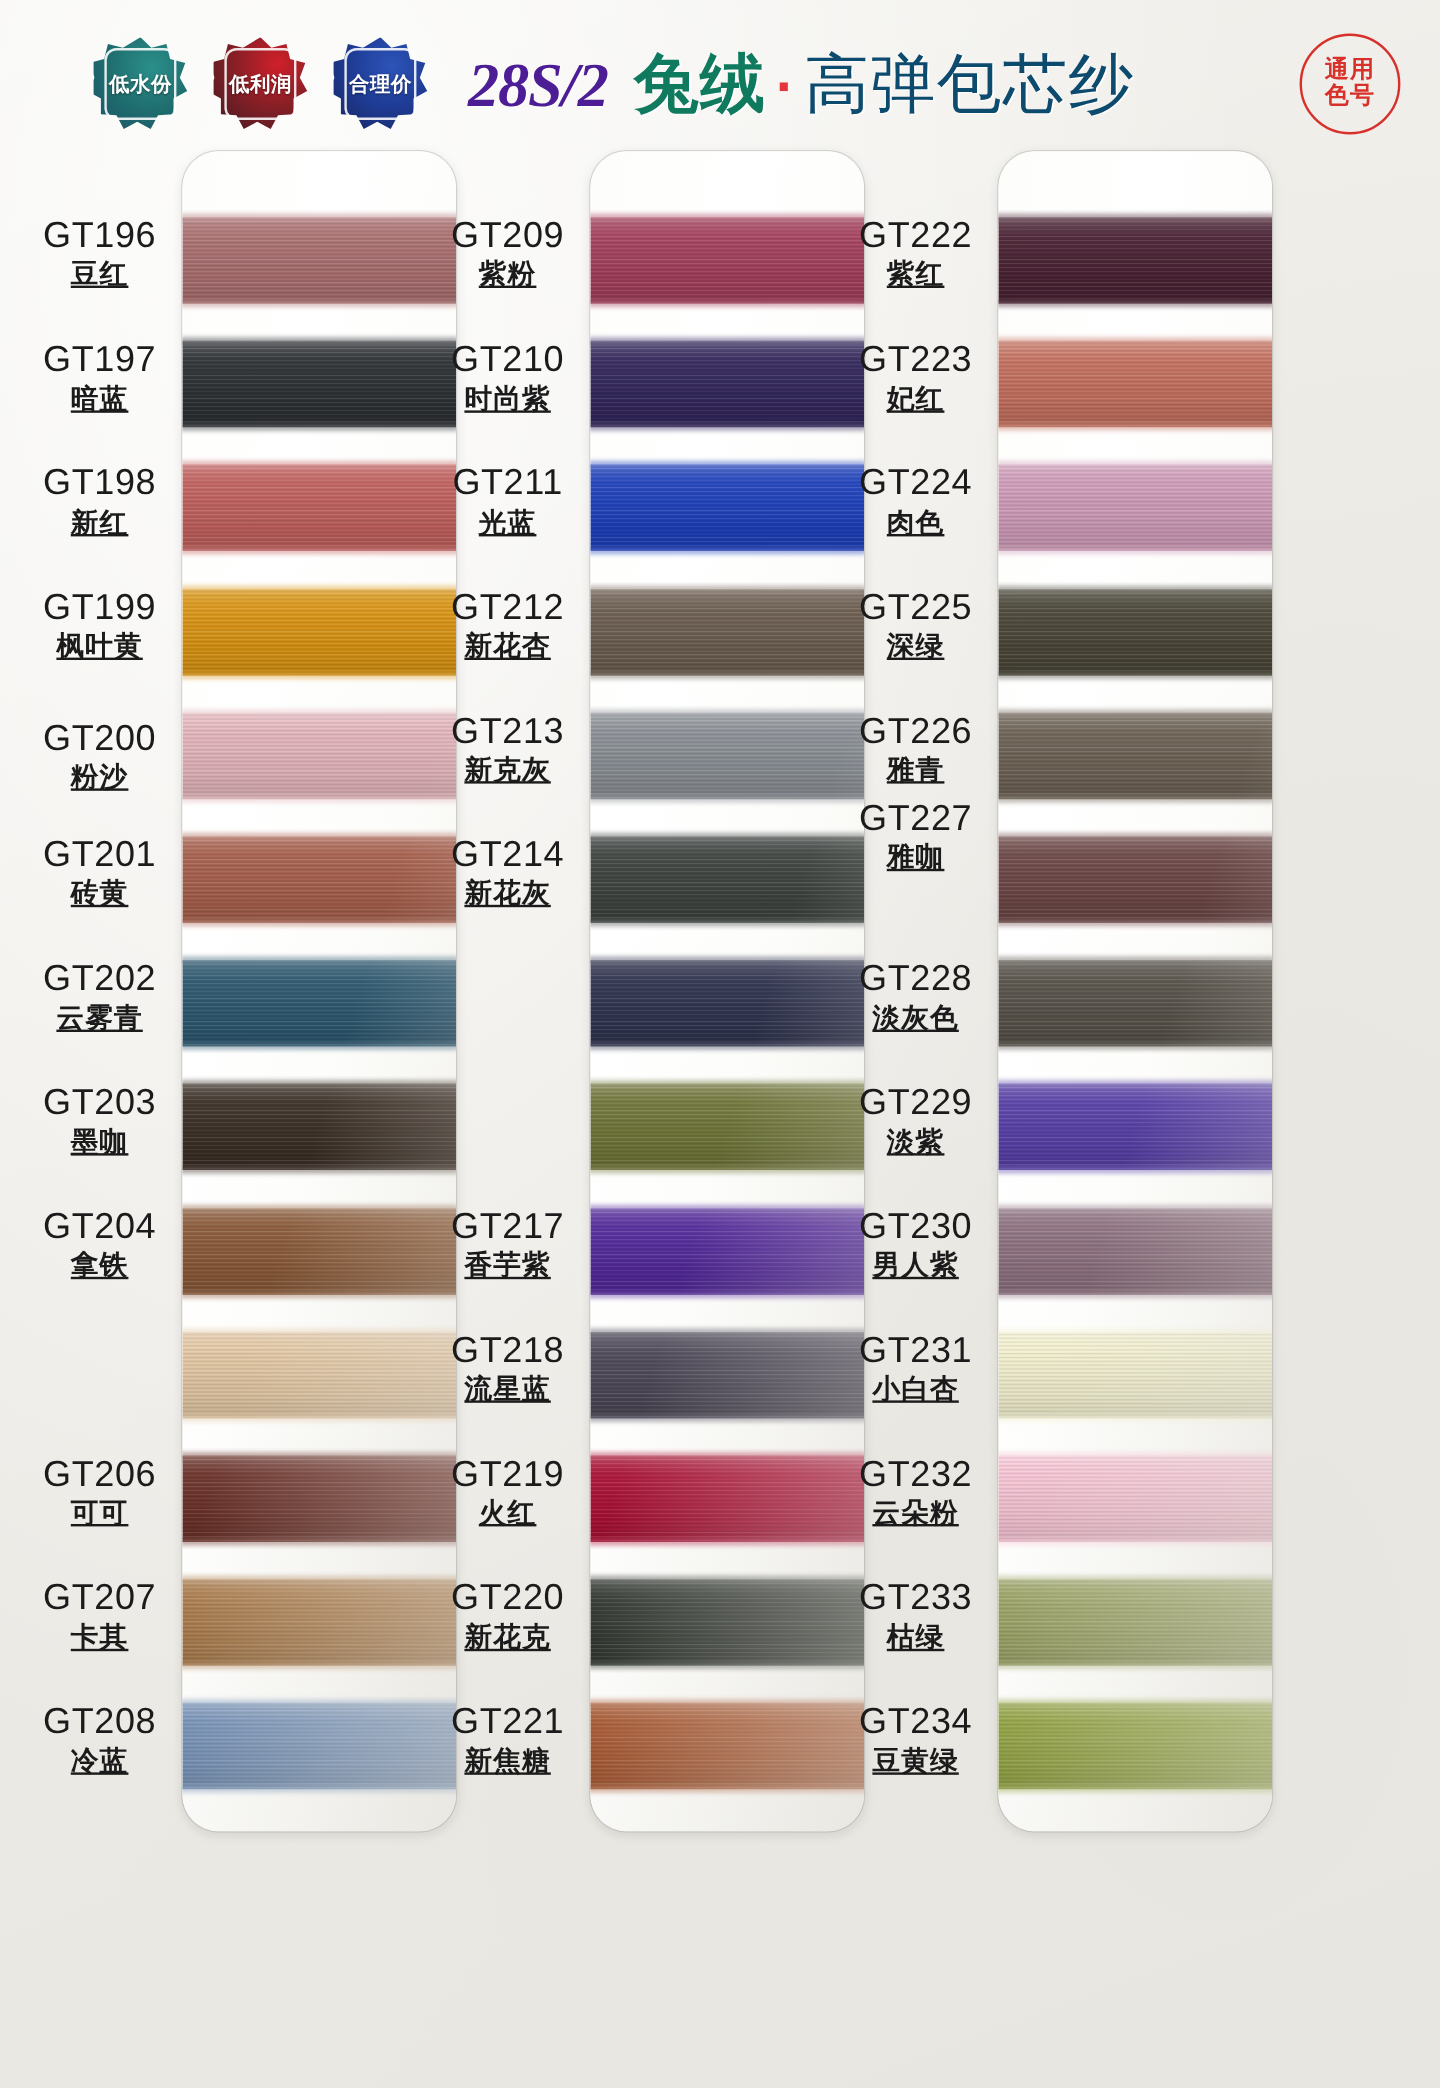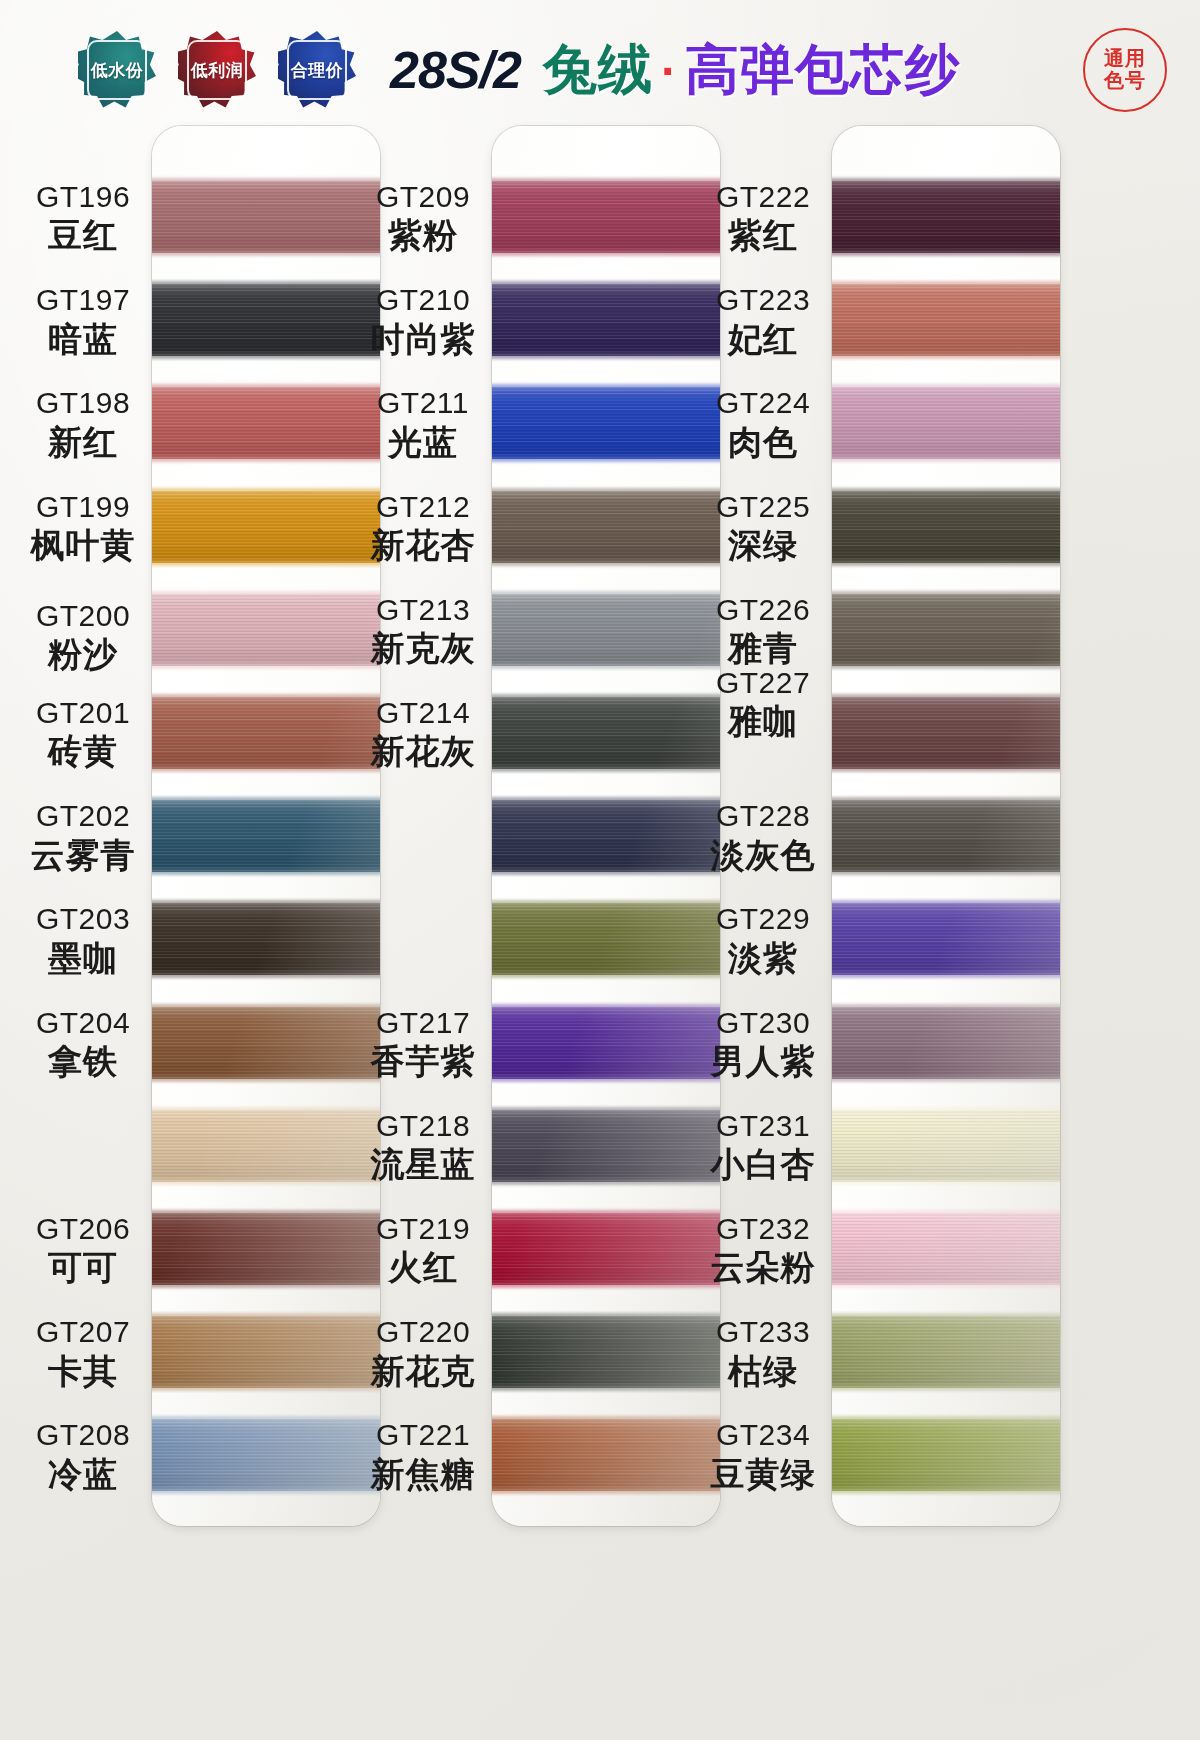"28S/2" .t-code { color: #0f172a -> #4c1d95; font-family: none -> Liberation Serif, serif }
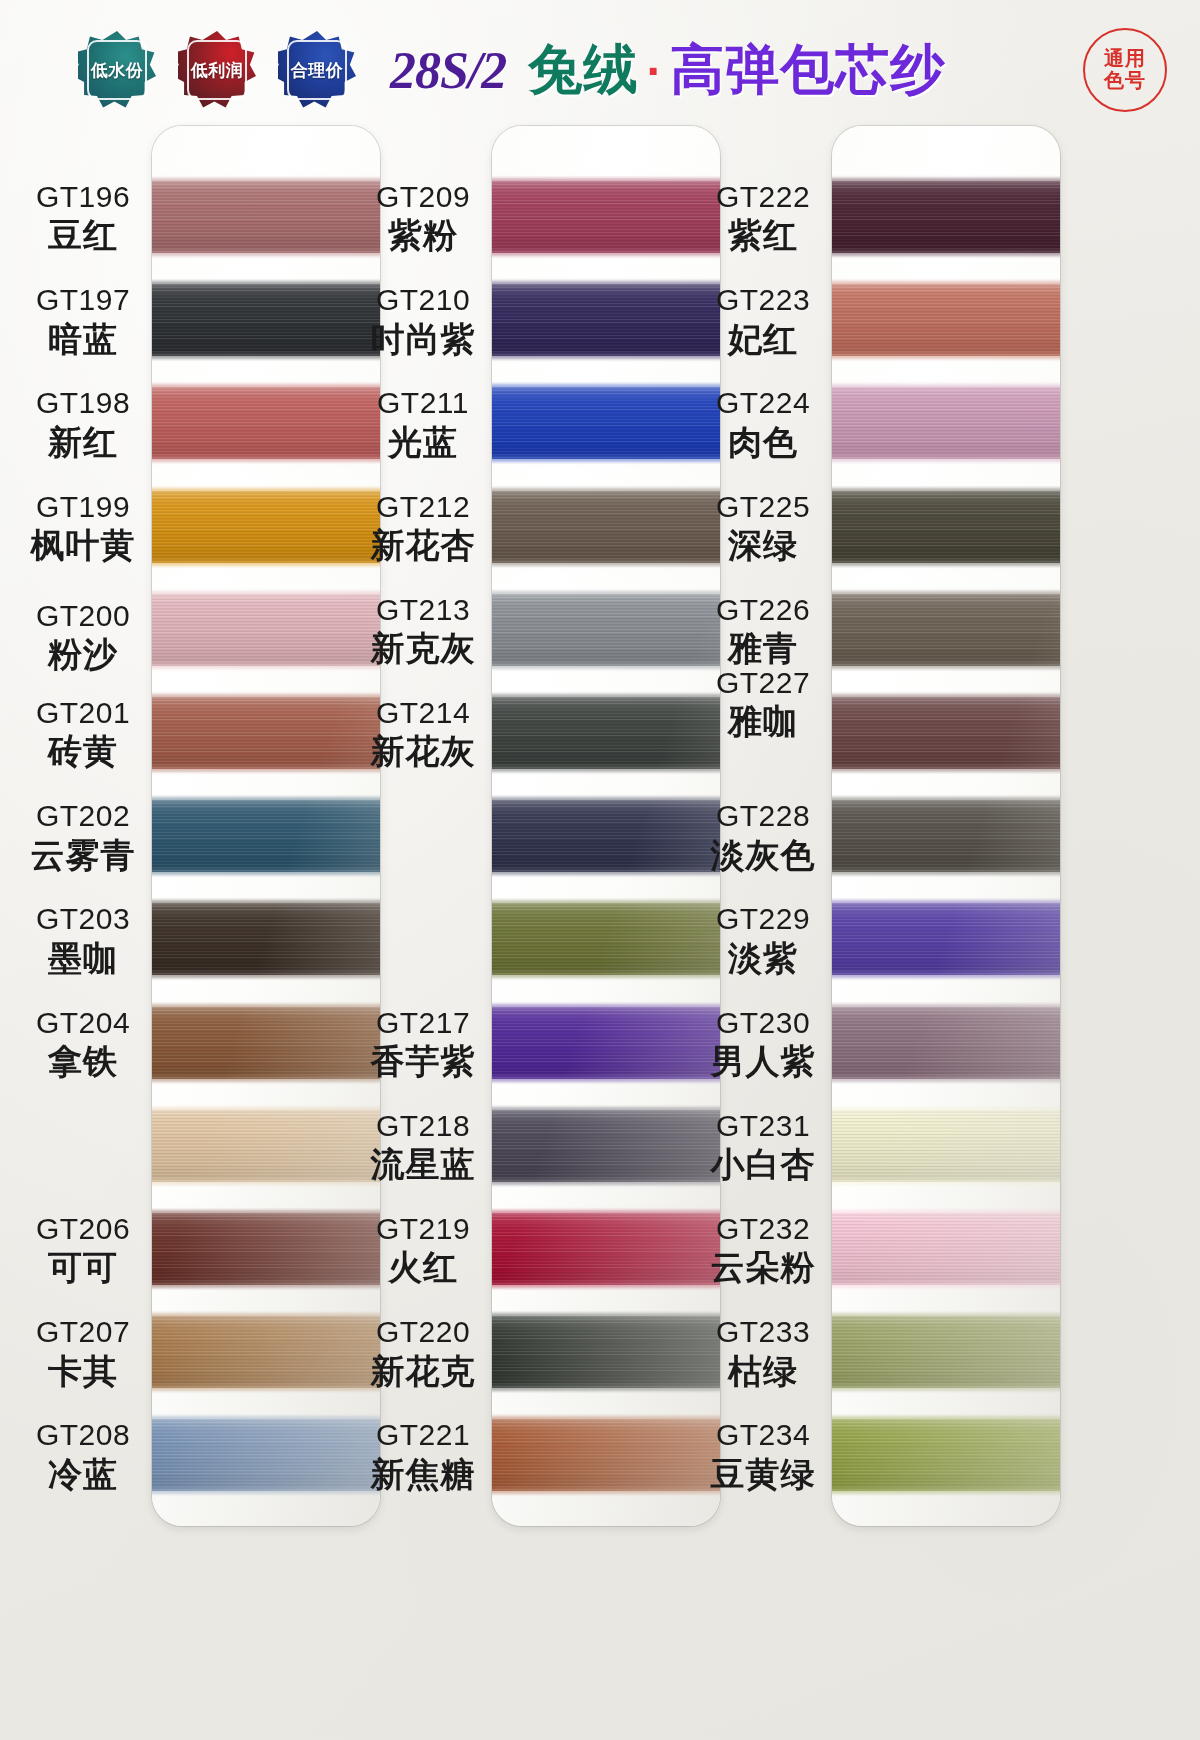"高弹包芯纱" .t-blue { color: #6d28d9 -> #0c4a6e; font-weight: bold -> normal }
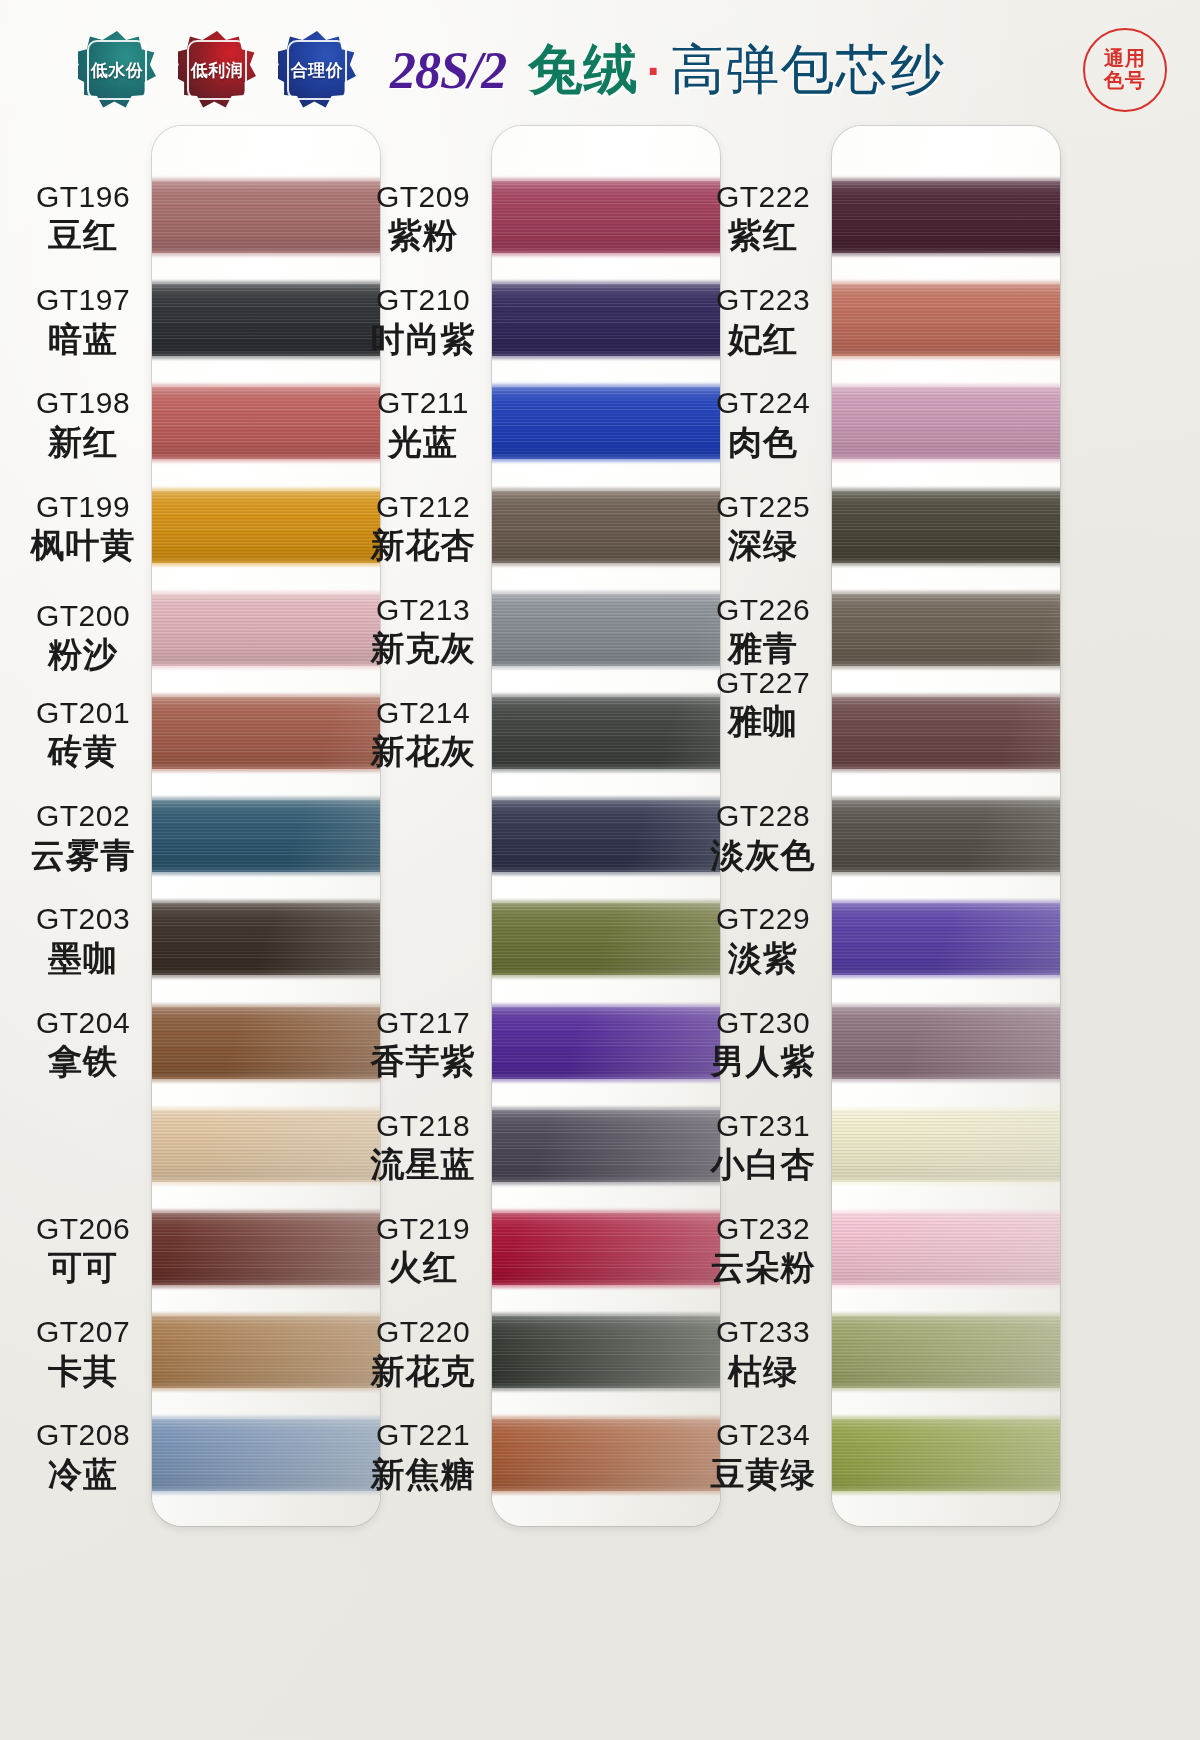"豆红" .label .name { font-size: 34px -> 23px; text-decoration: none -> underline }
